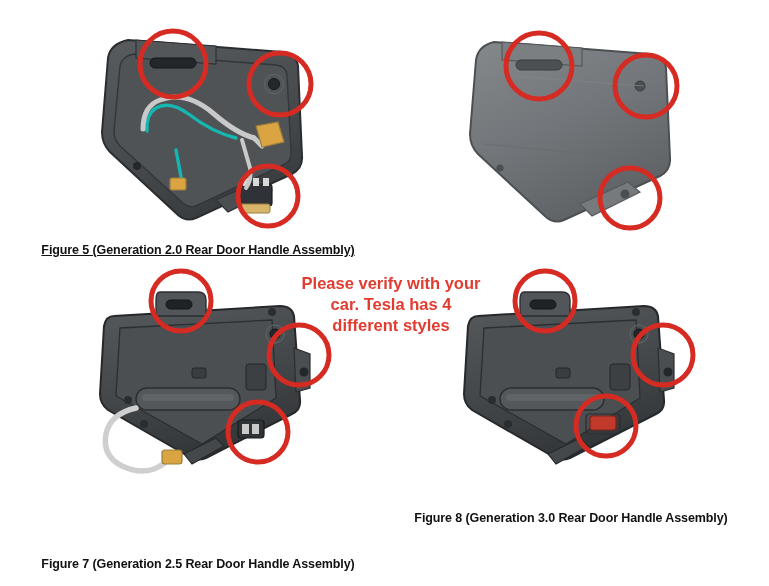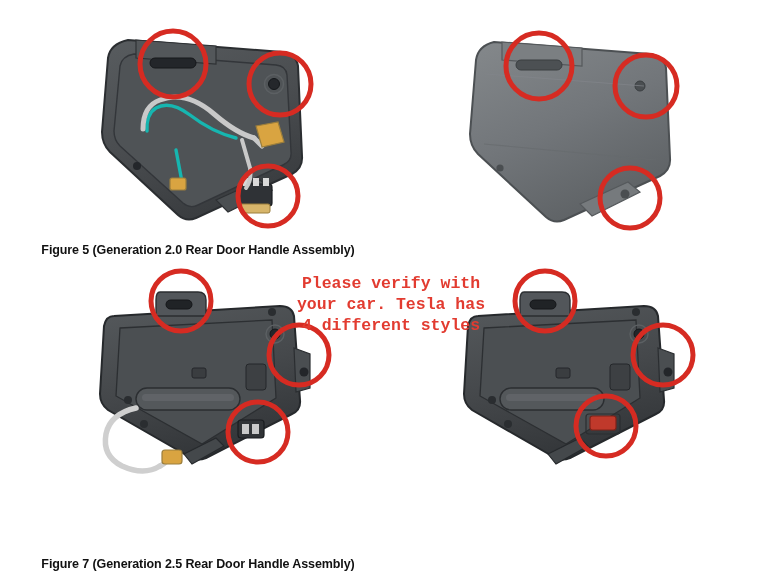"Figure 5 (Generation 2.0 Rear" .cap1 { text-decoration: none -> underline }
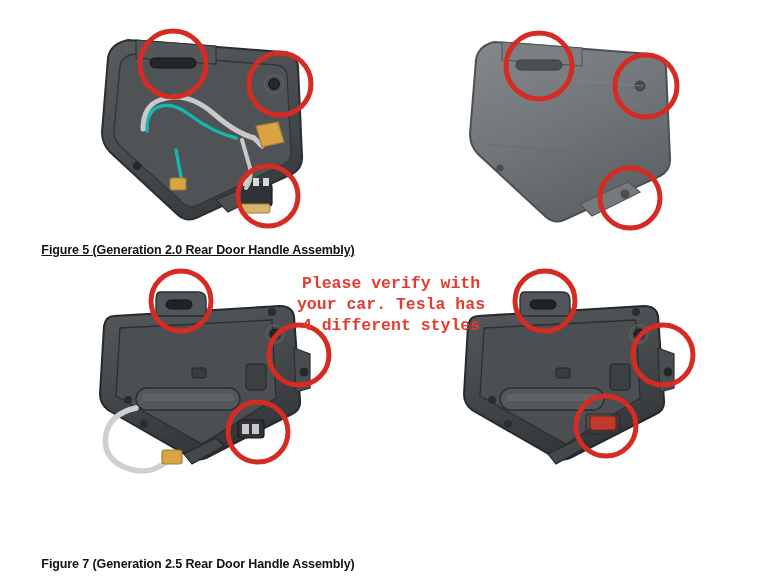"Please verify with your car." .notice { font-family: Liberation Mono, monospace -> Liberation Sans, sans-serif }
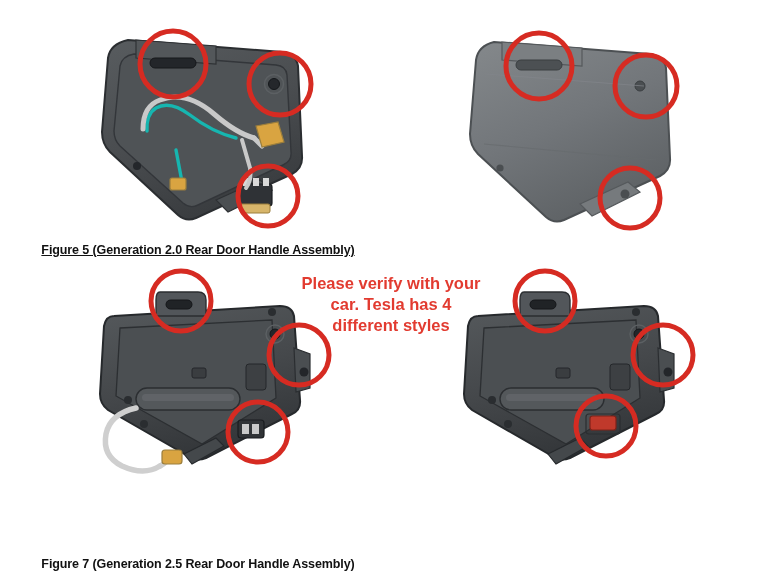"Figure 8 (Generation 3.0 Rear" div.fig-caption { html: none -> <div>Figure 8 (Generation 3.0 Rear Door Handle Assembly)</div> }
